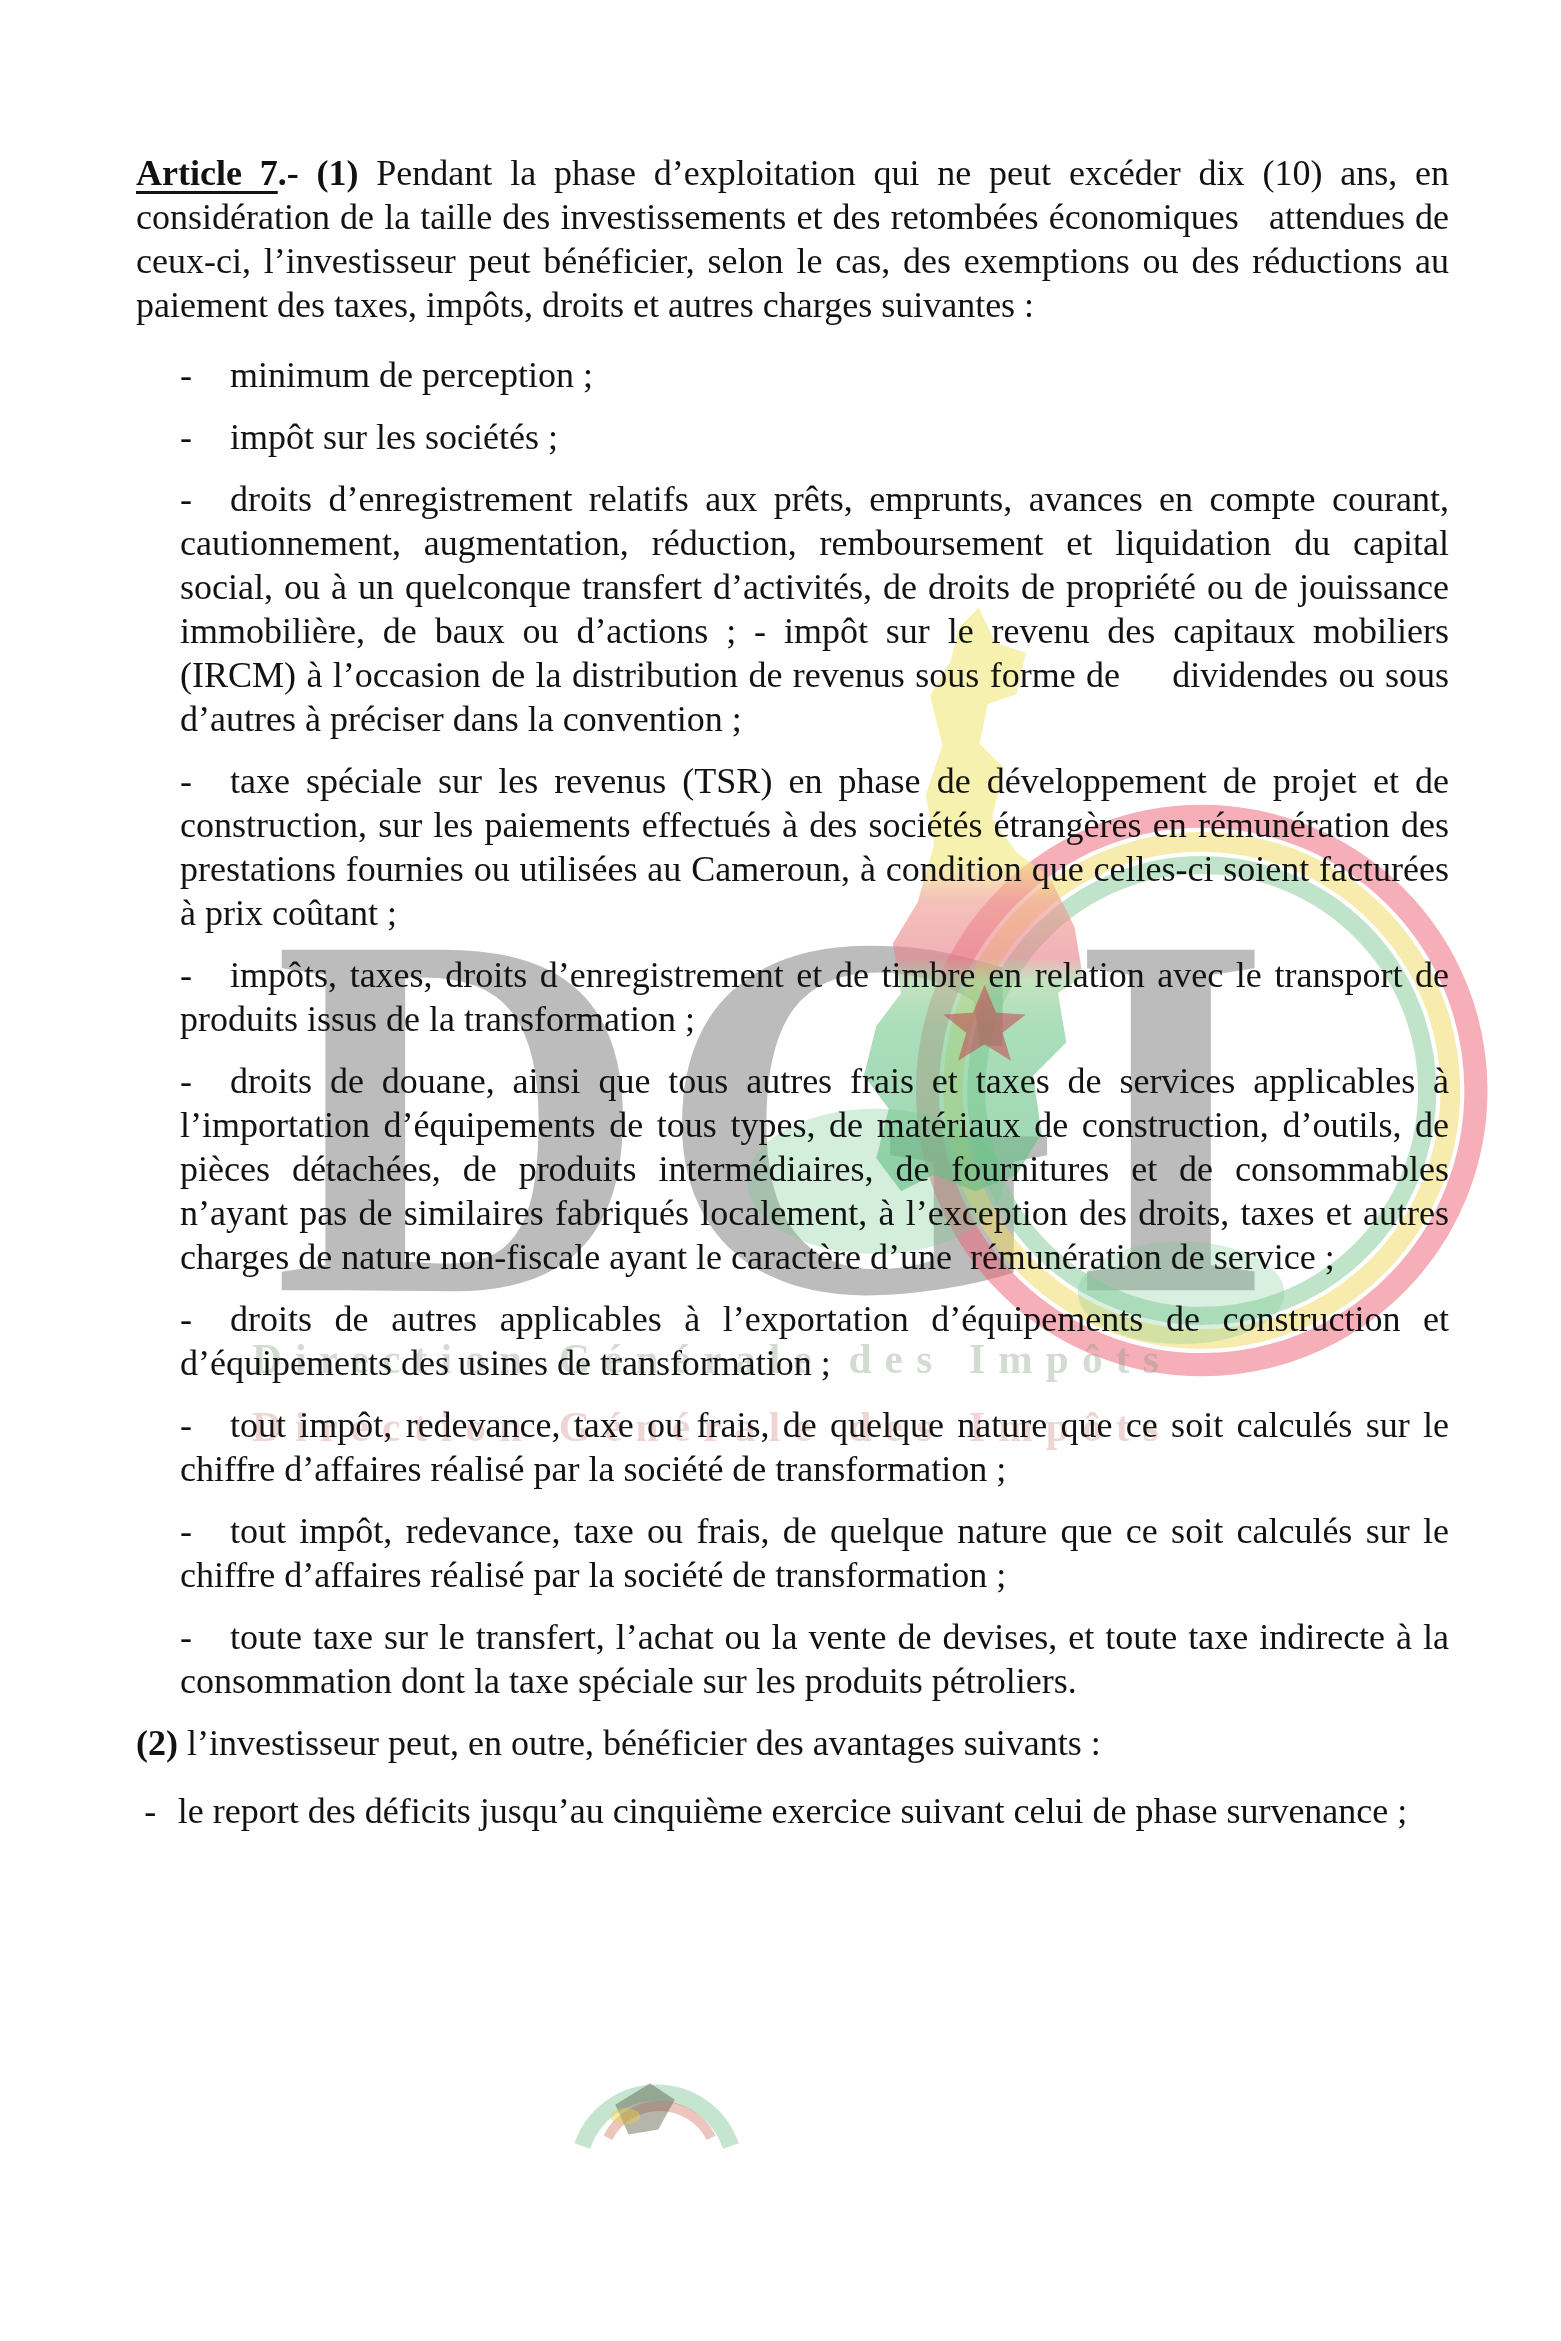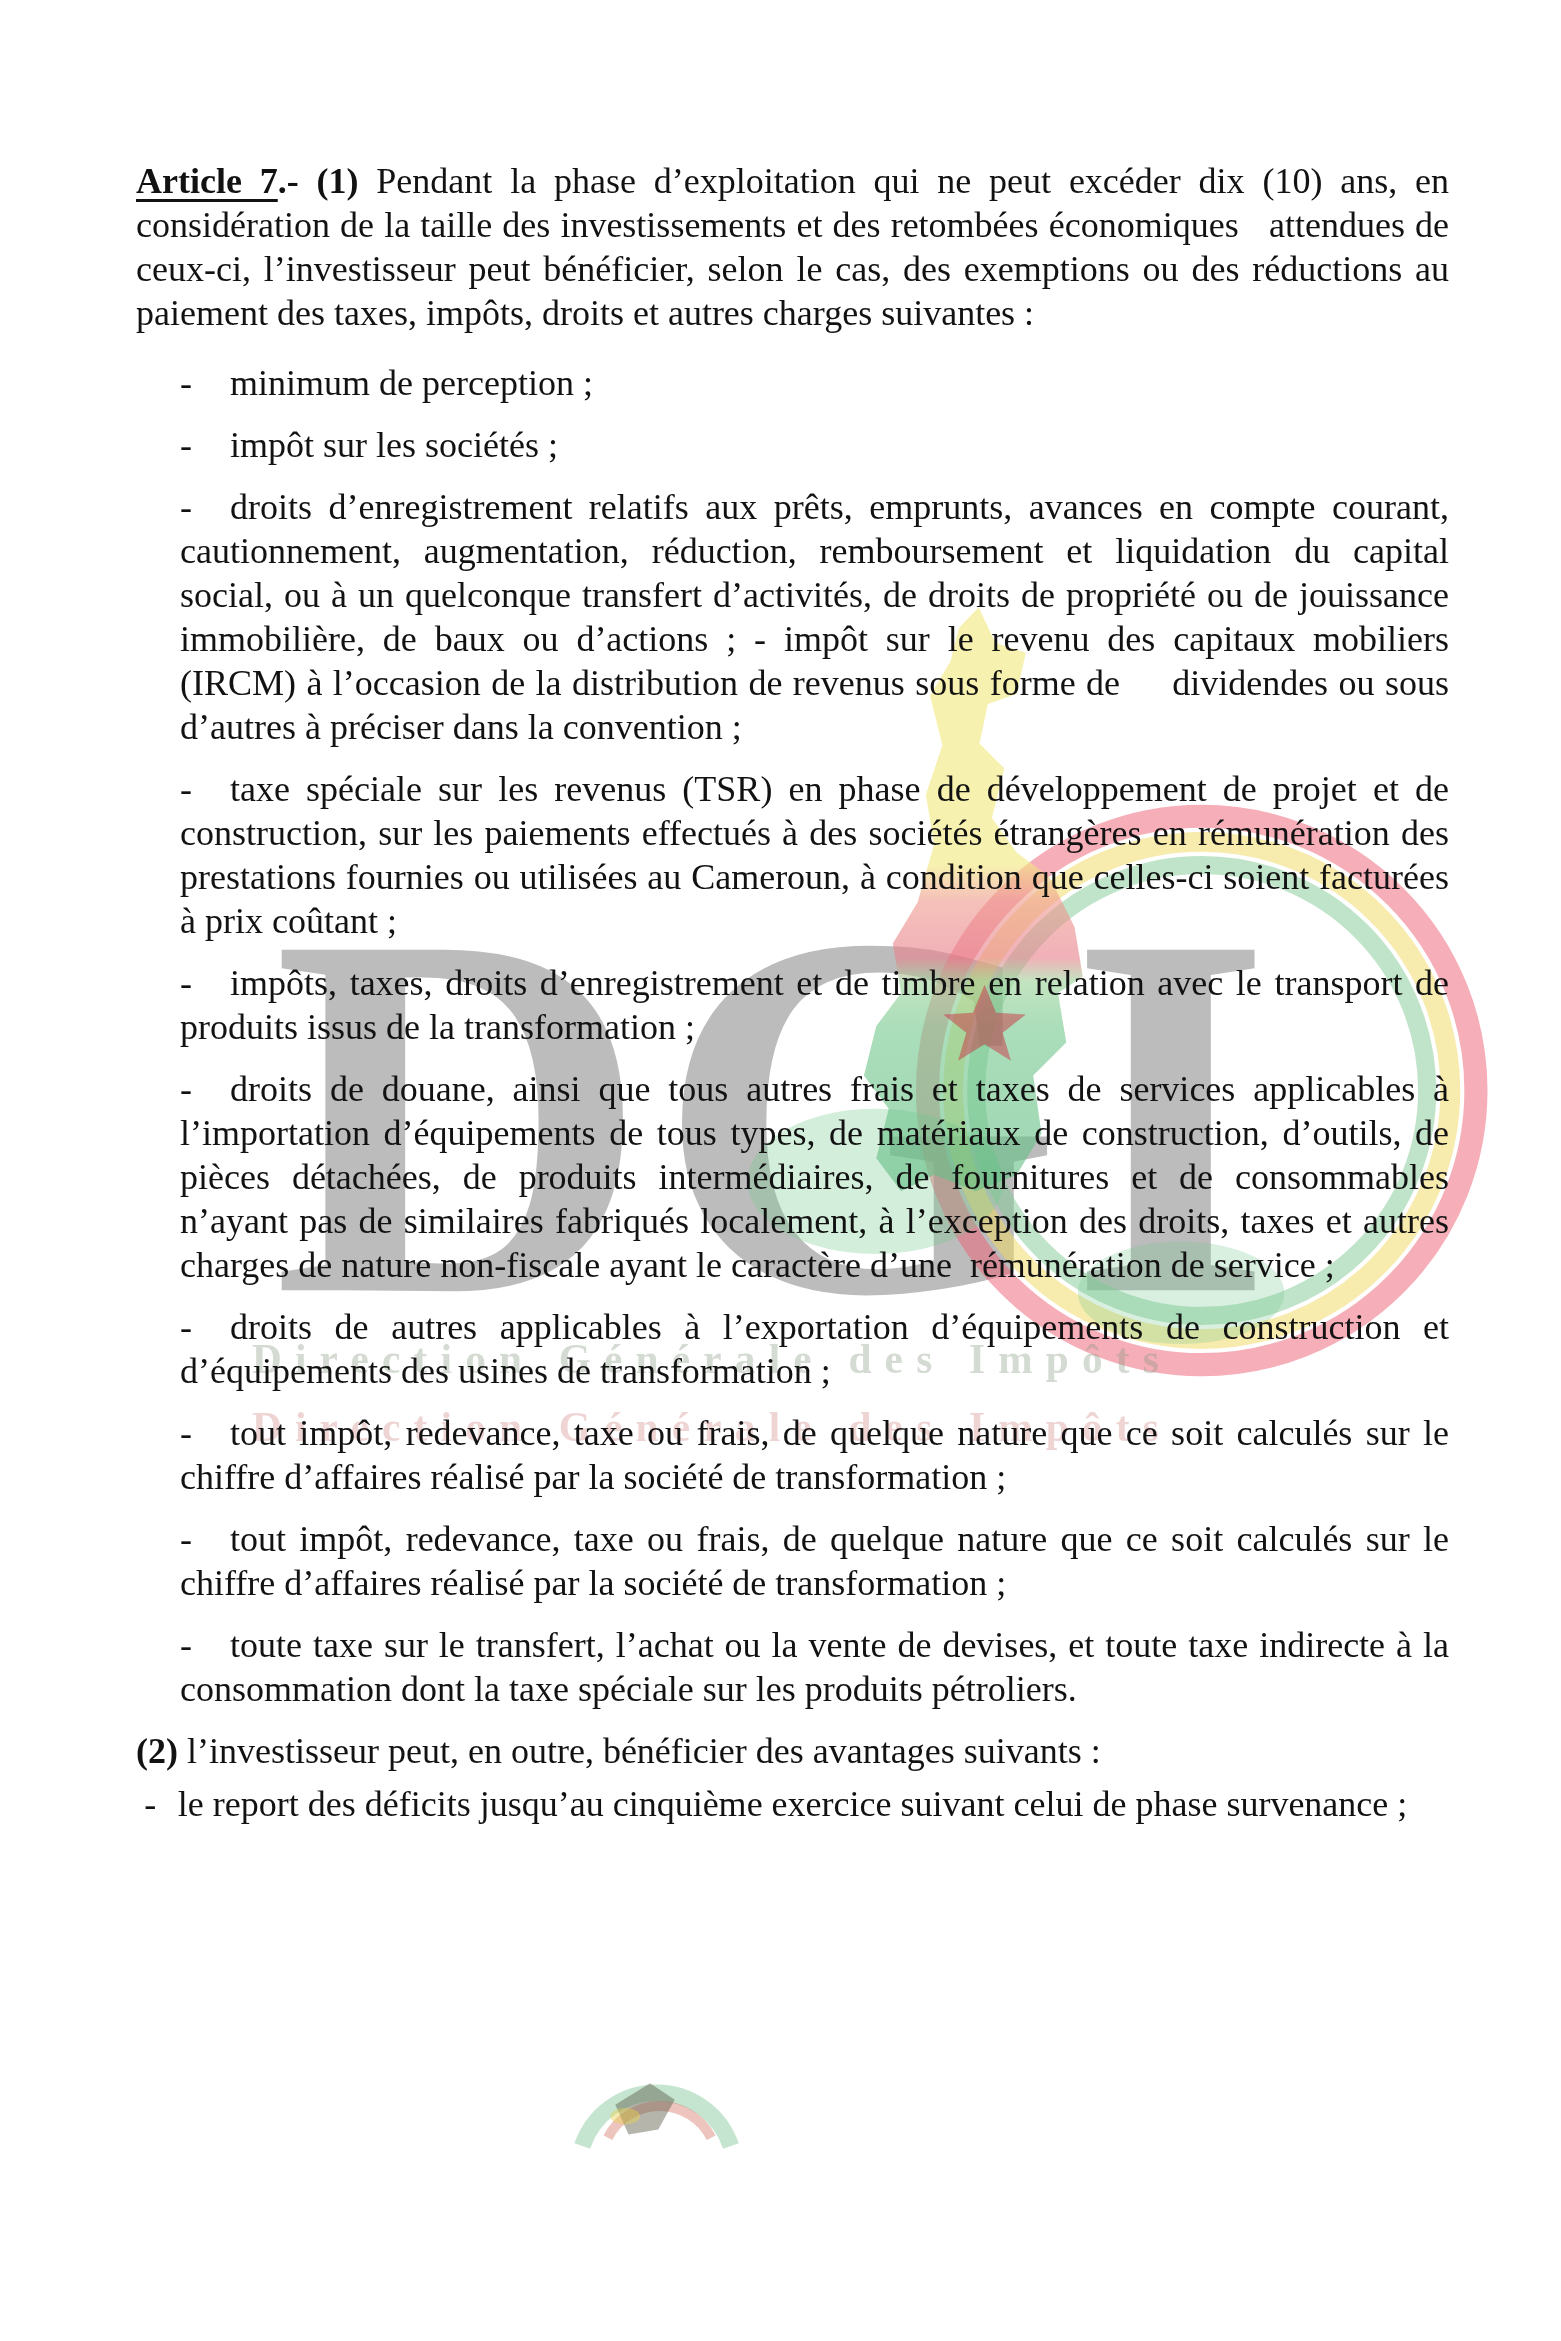"Article 7.- (1) Pendant la" .content { top: 159px -> 151px }
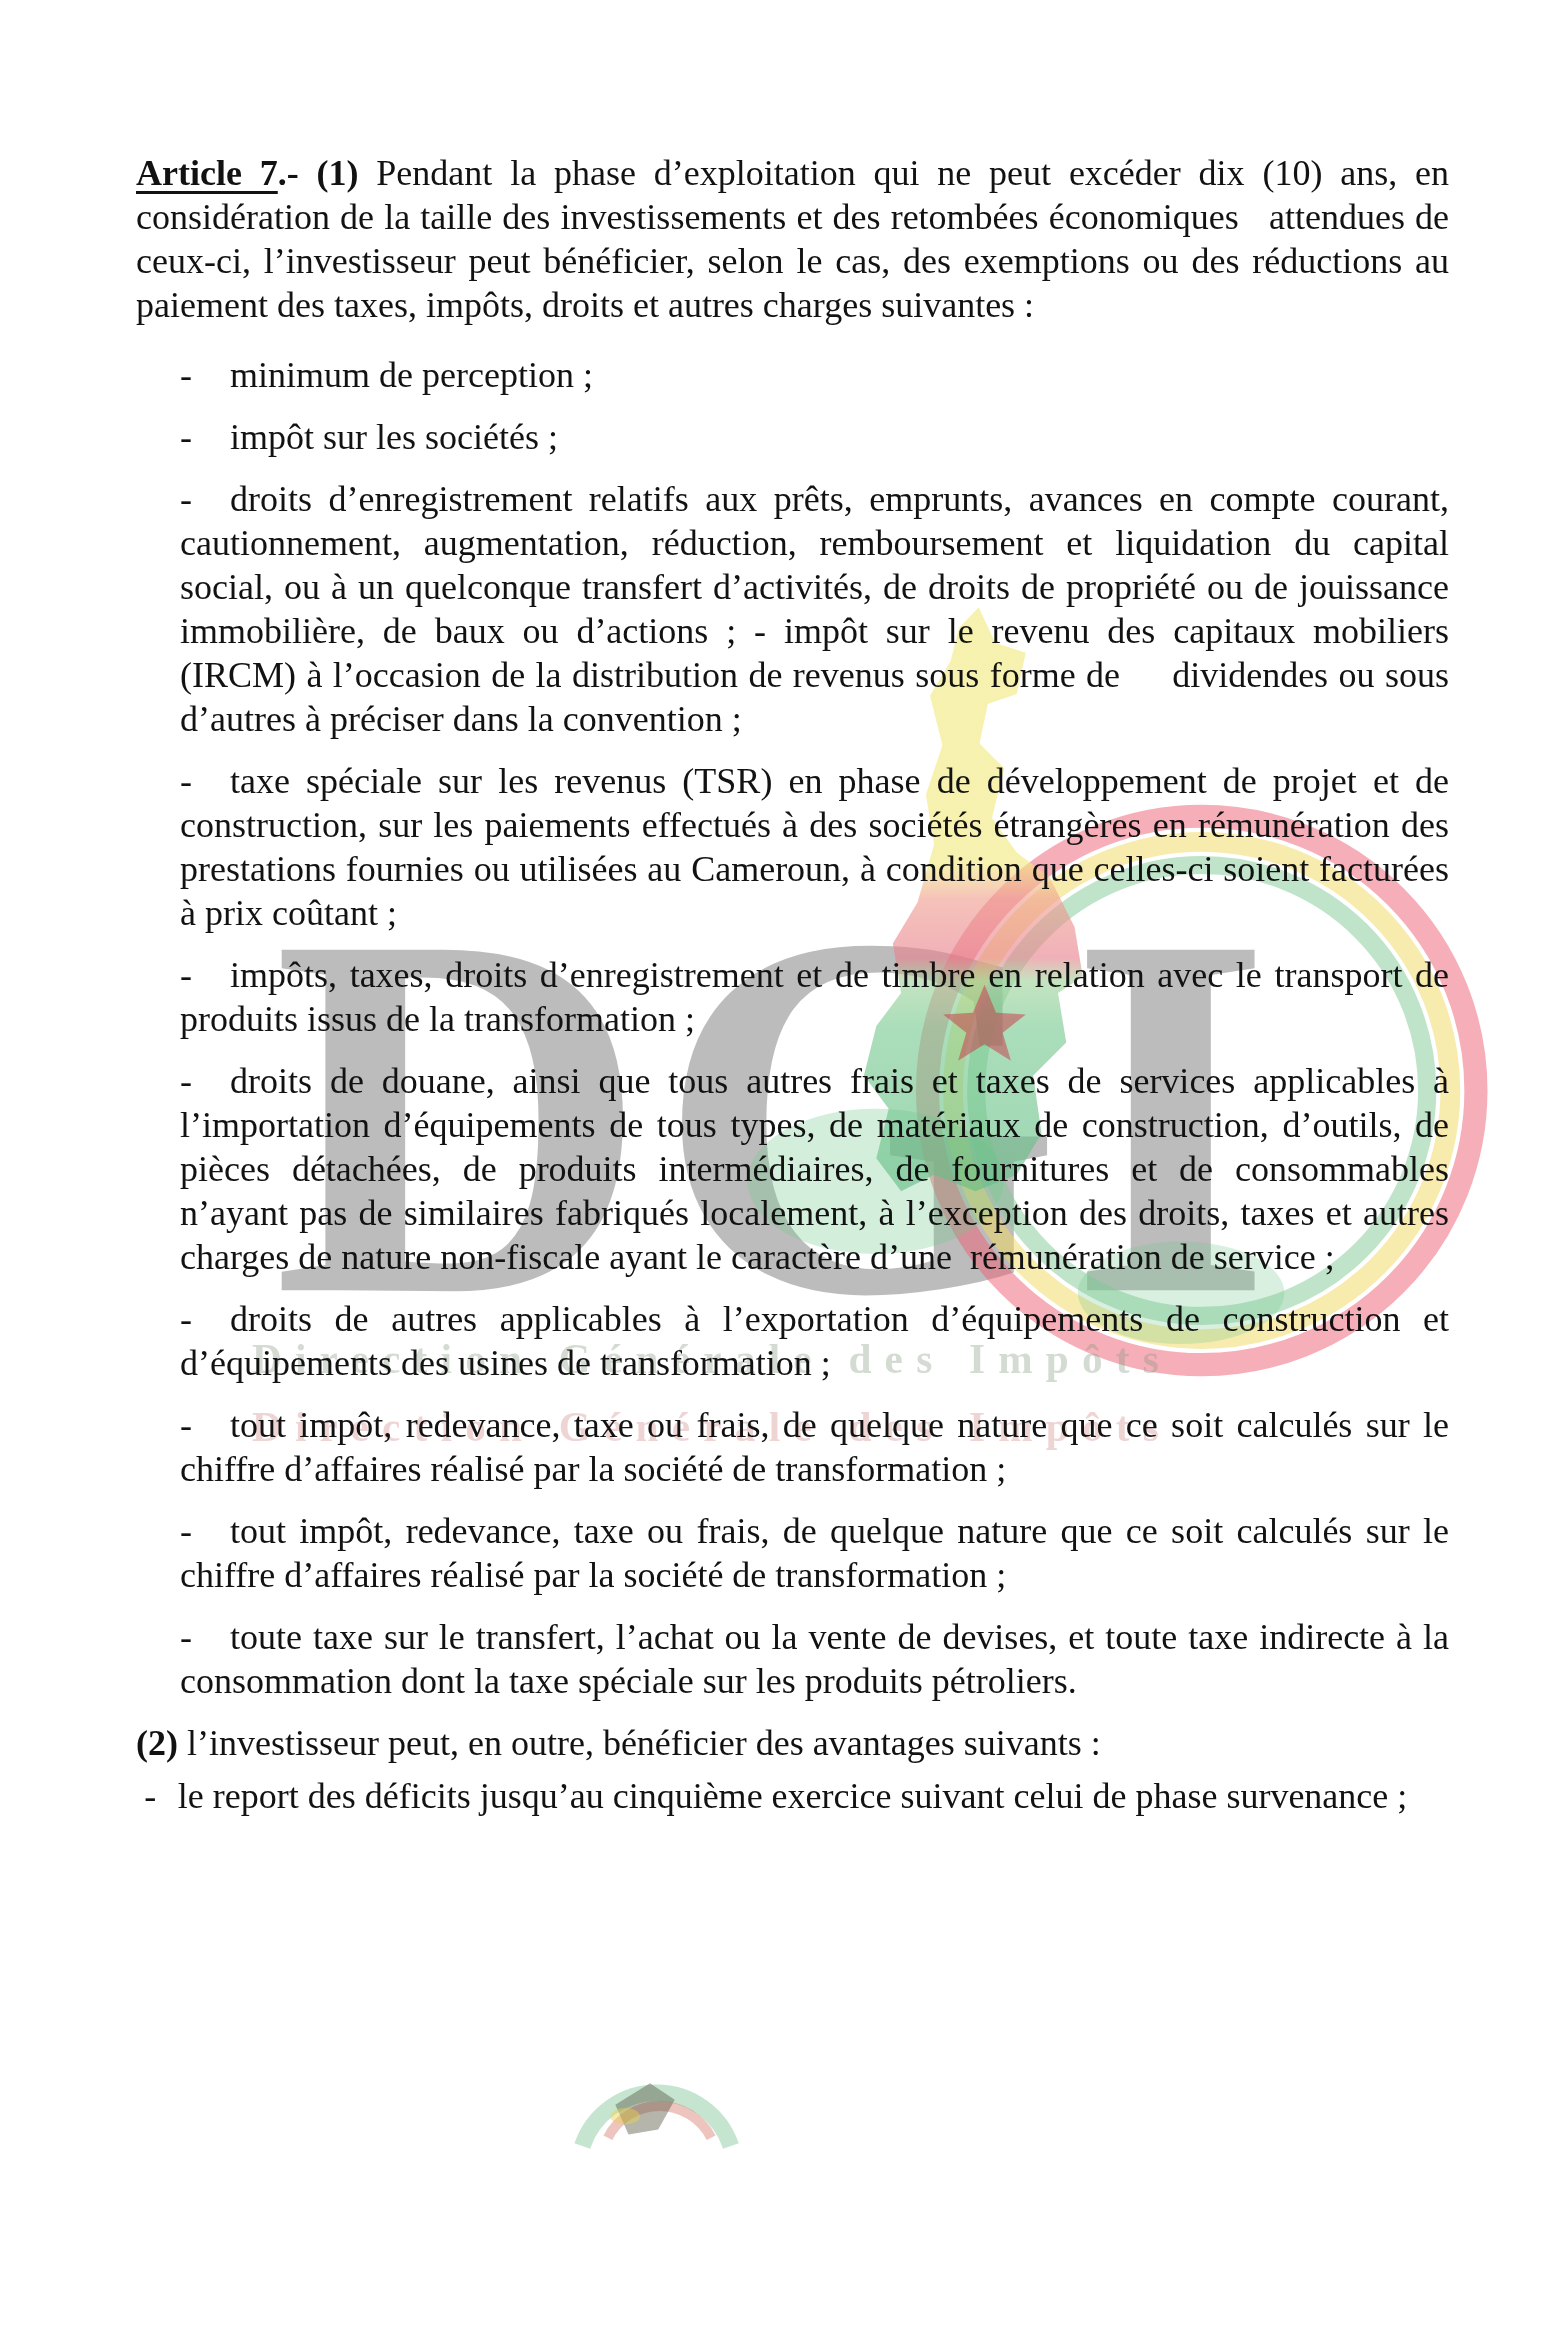"(2) l’investisseur peut, en outre," .para2 { margin-bottom: 9px -> 24px }
